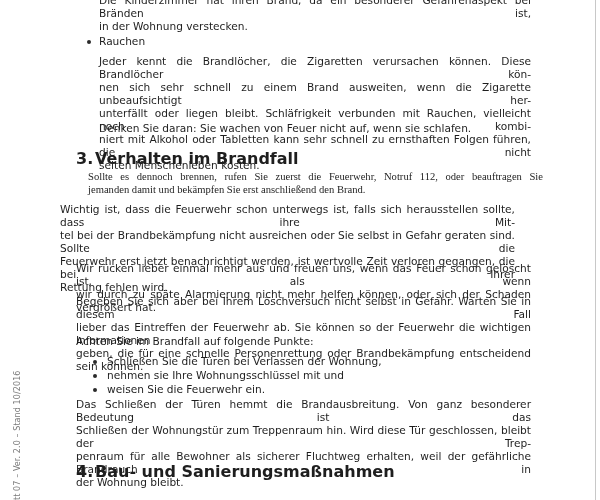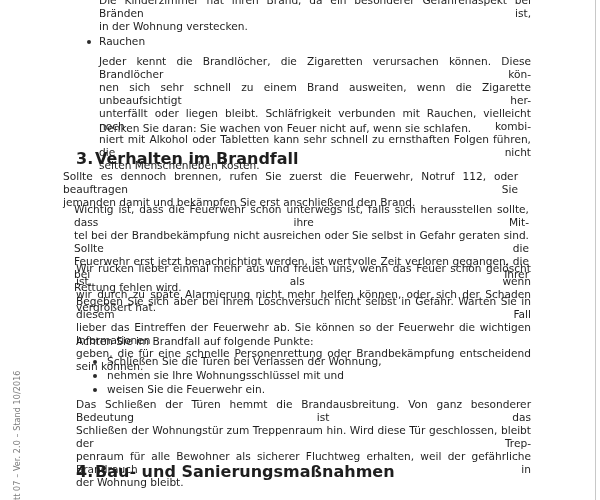"Sollte es dennoch brennen, rufen" div.p { font-family: none -> Liberation Serif, serif; left: 63px -> 88px }
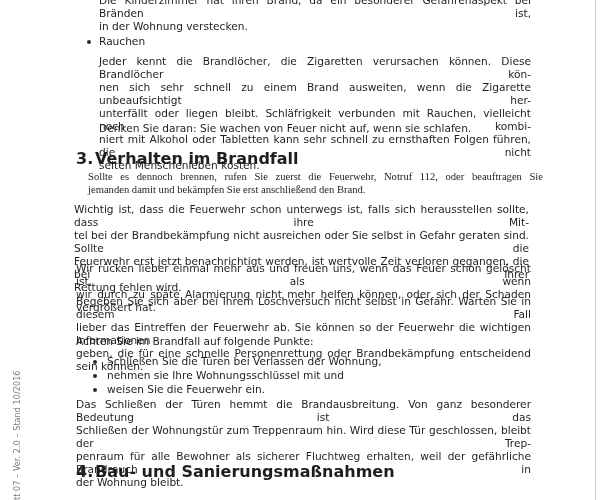"Wichtig ist, dass die Feuerwehr" div.p { left: 74px -> 60px }
